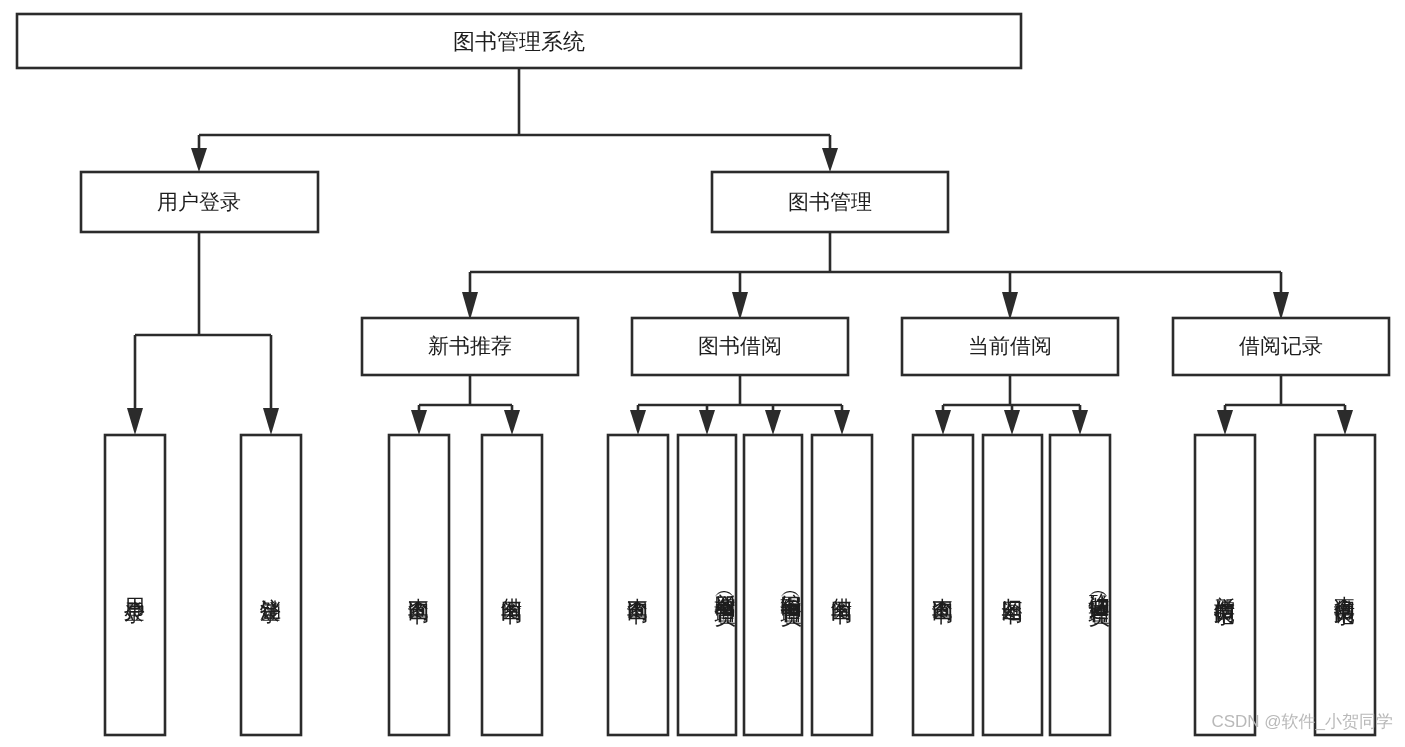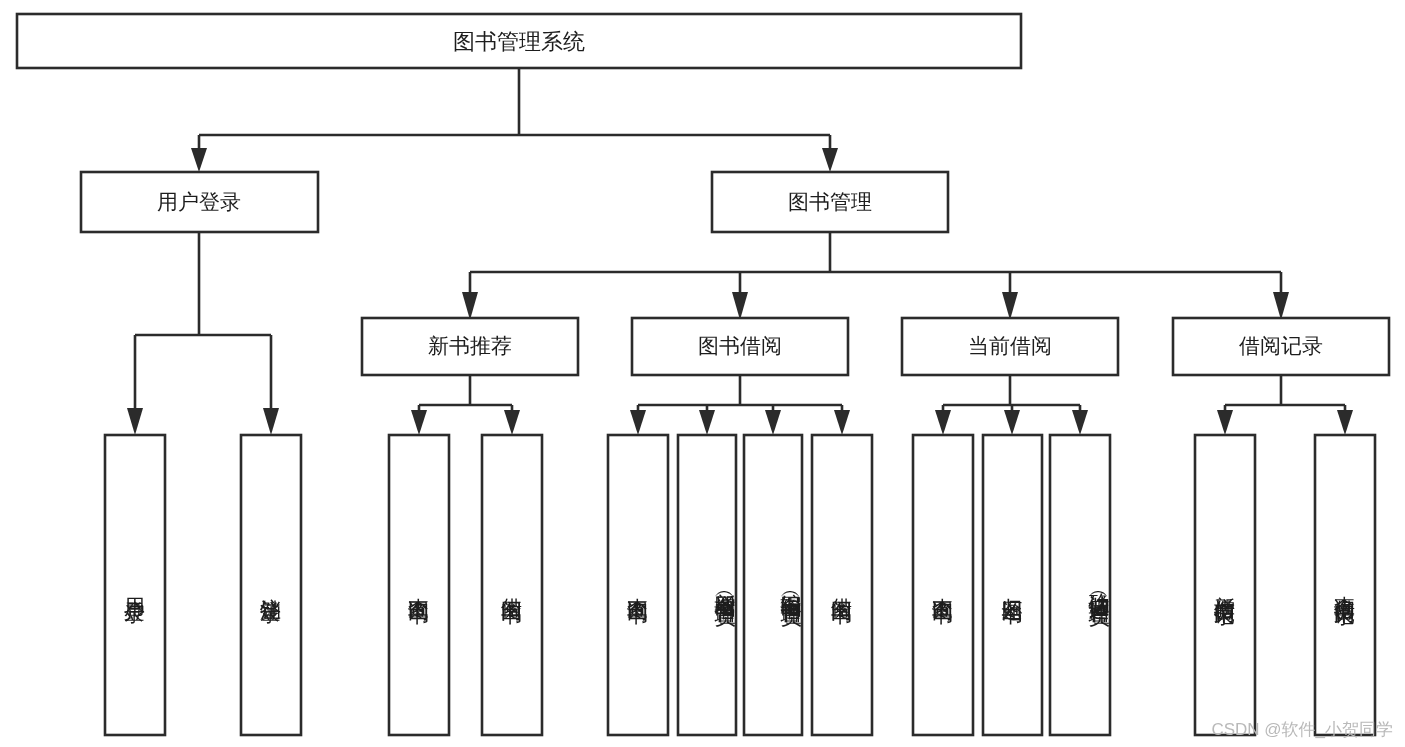"CSDN @软件_小贺同学" #watermark { bottom: 6px -> 14px }
